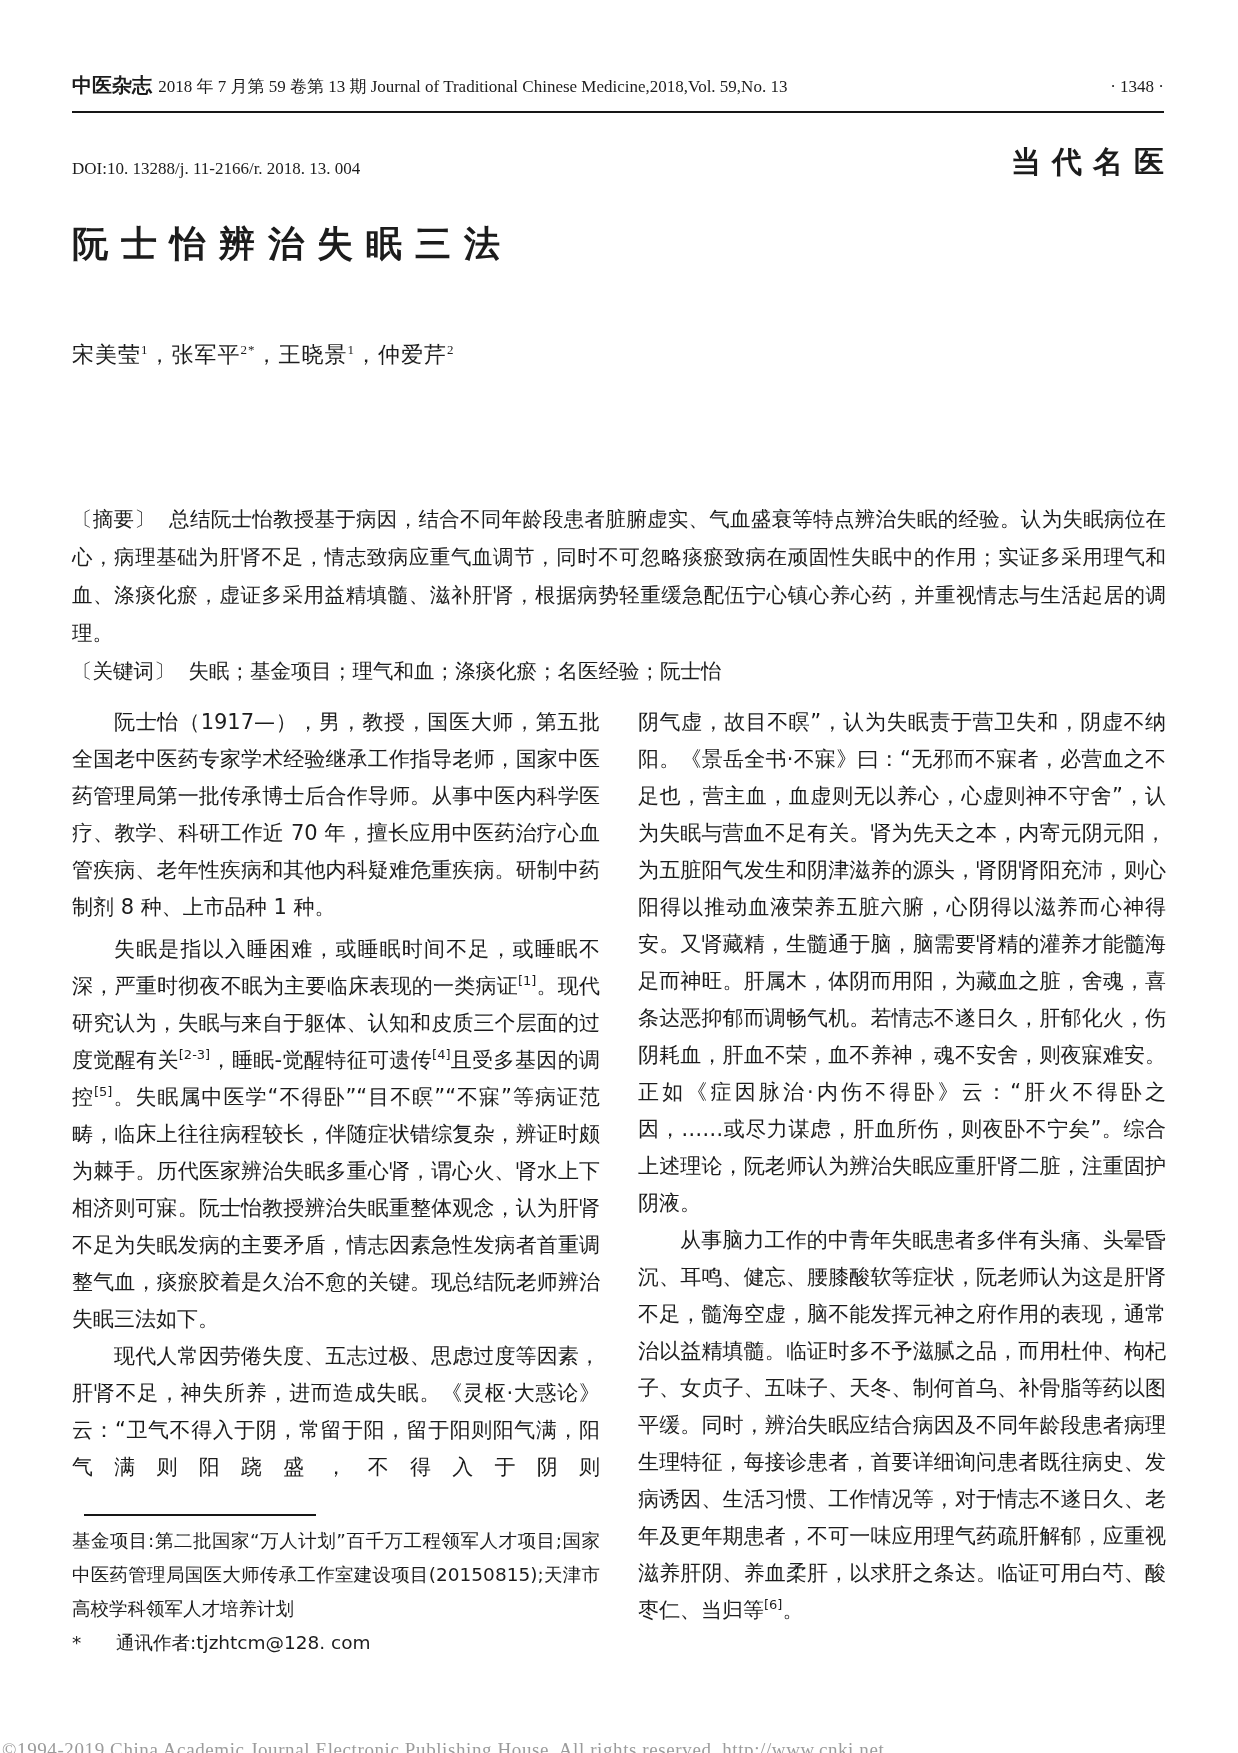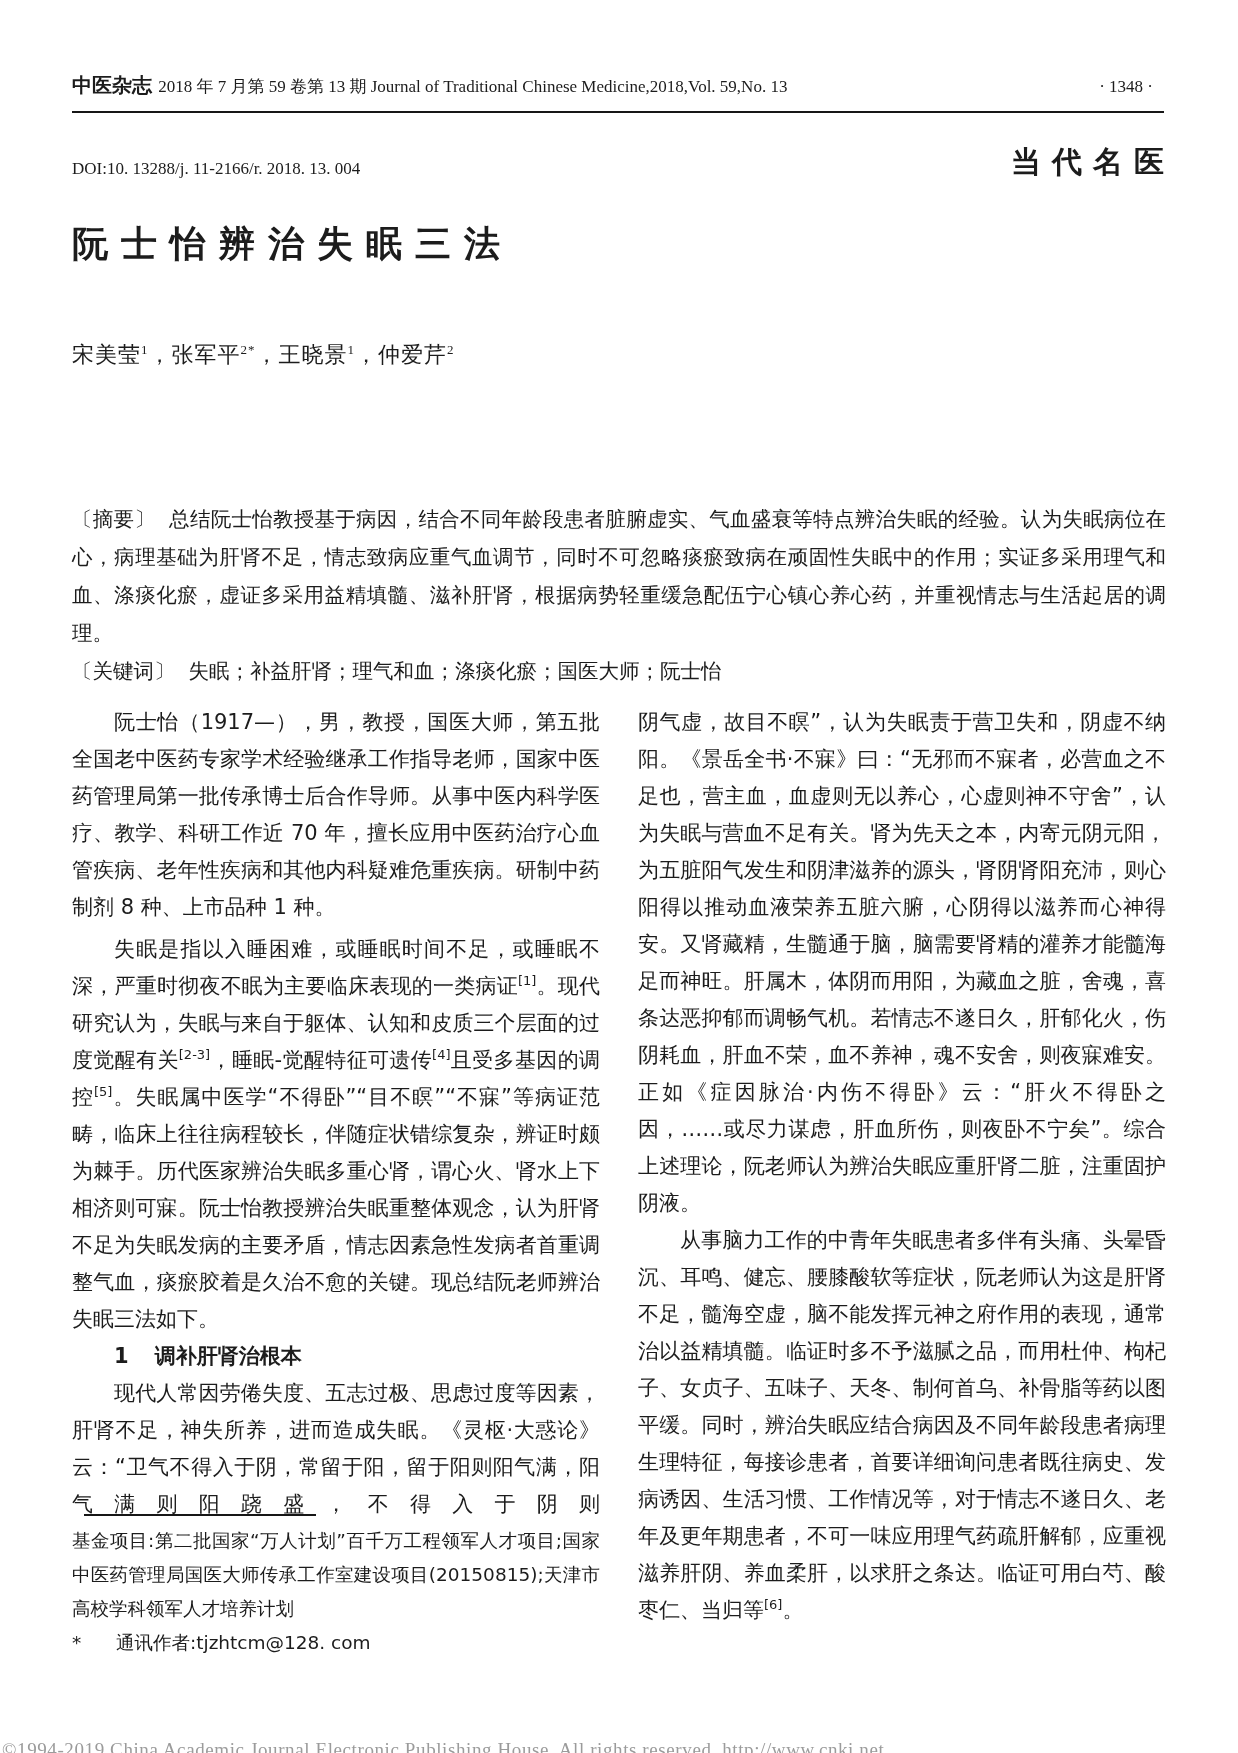"中医杂志 2018 年 7 月第" .hdr { right: 85px -> 74px }
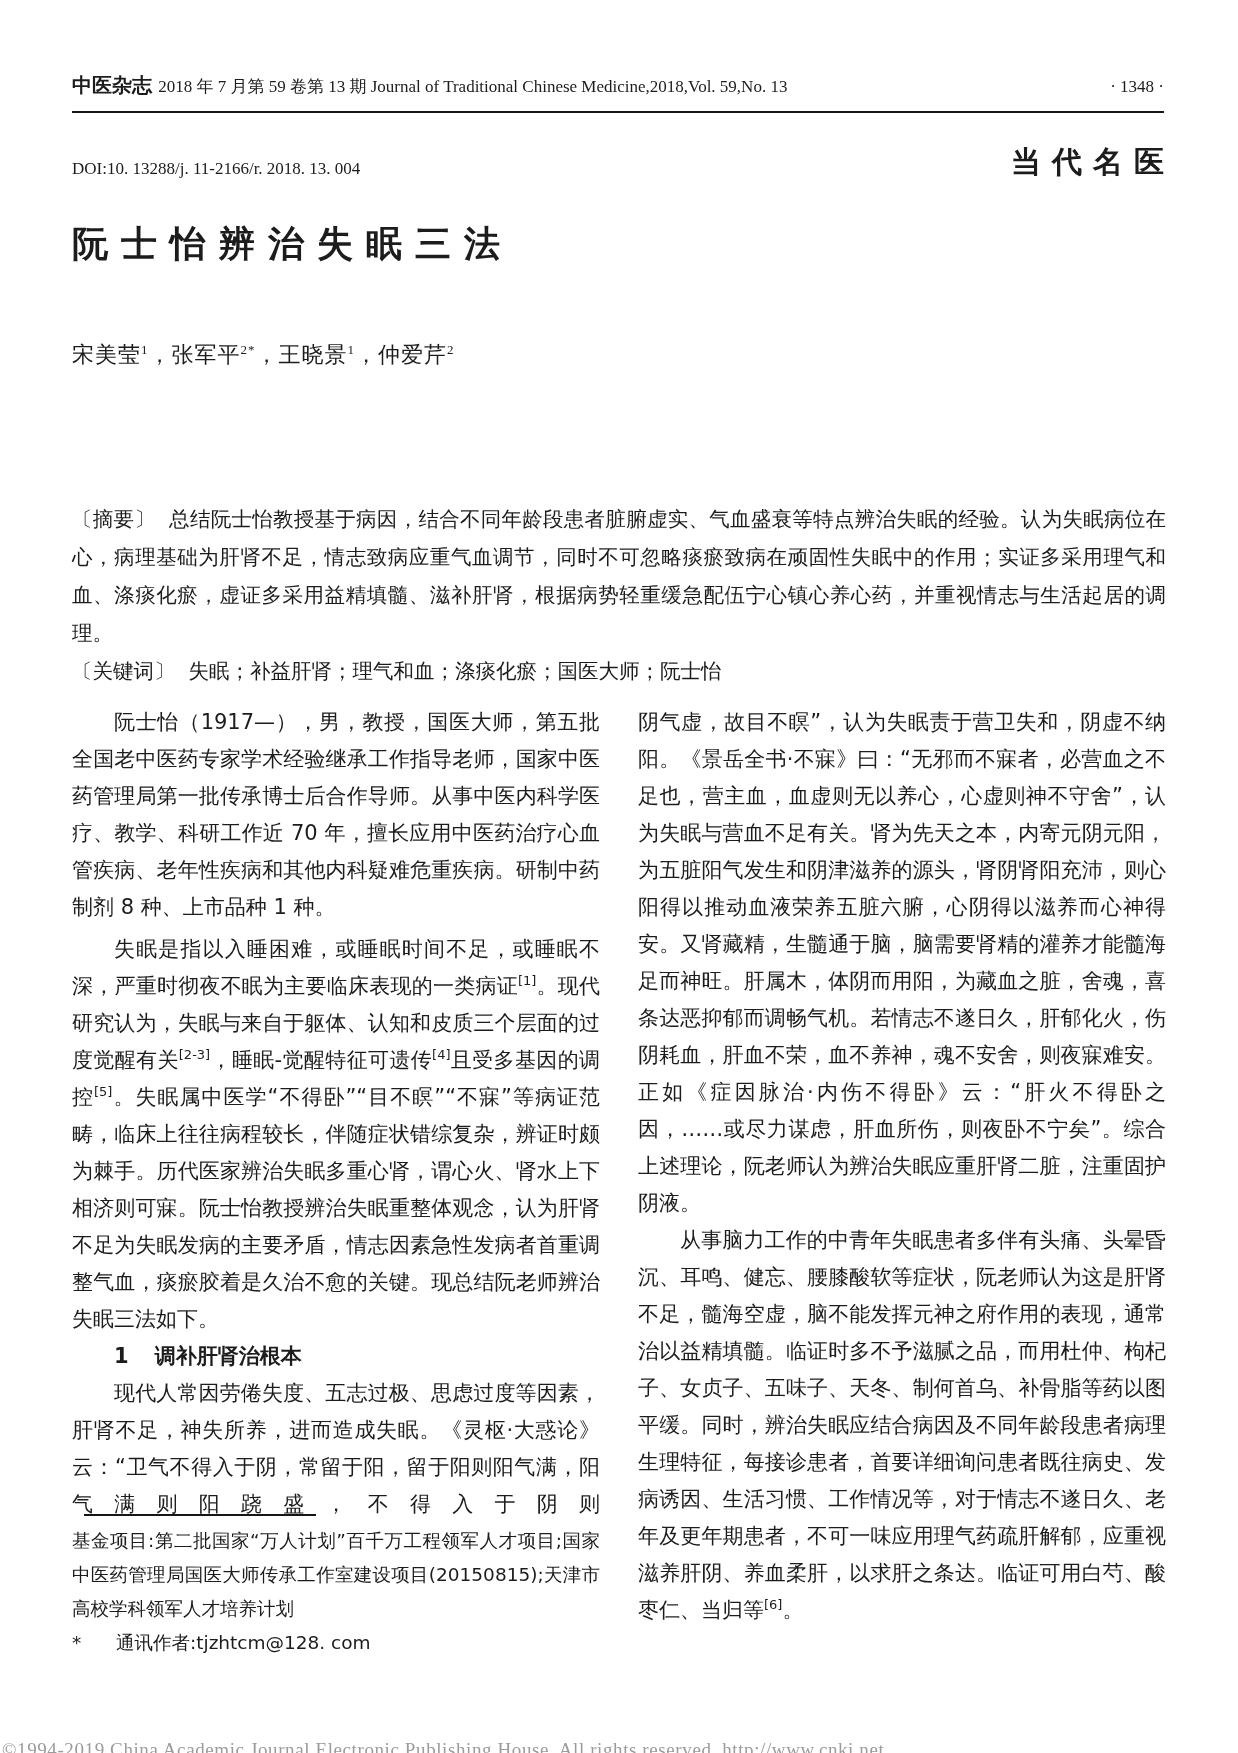"失眠；补益肝肾；理气和血；涤痰化瘀；国医大师；阮士怡" span { text: 补益肝肾；理气和血；涤痰化瘀；国医大师 -> 基金项目；理气和血；涤痰化瘀；名医经验 }
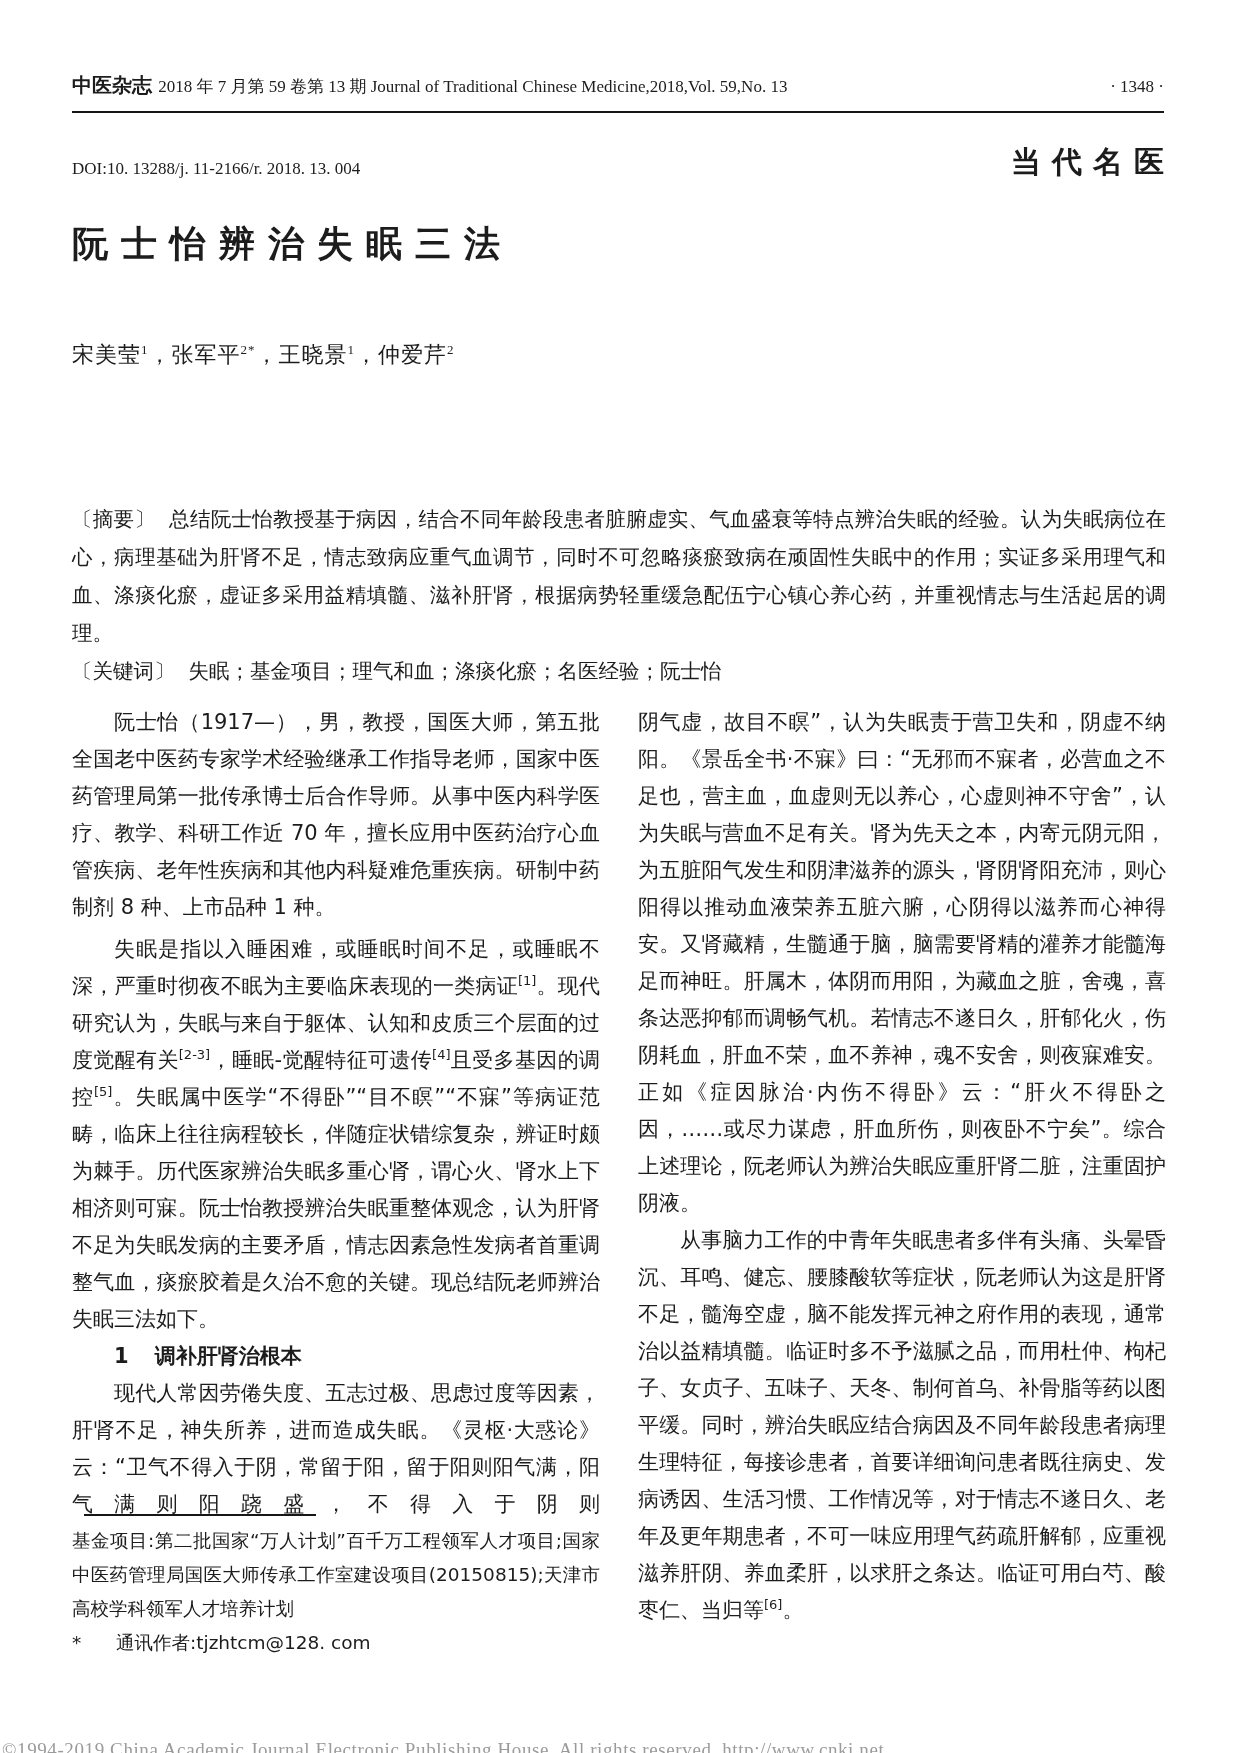"1 调补肝肾治根本" p.sec-head { html: <p><span>1</span><span>调补肝肾治根本</span></p> -> none }
